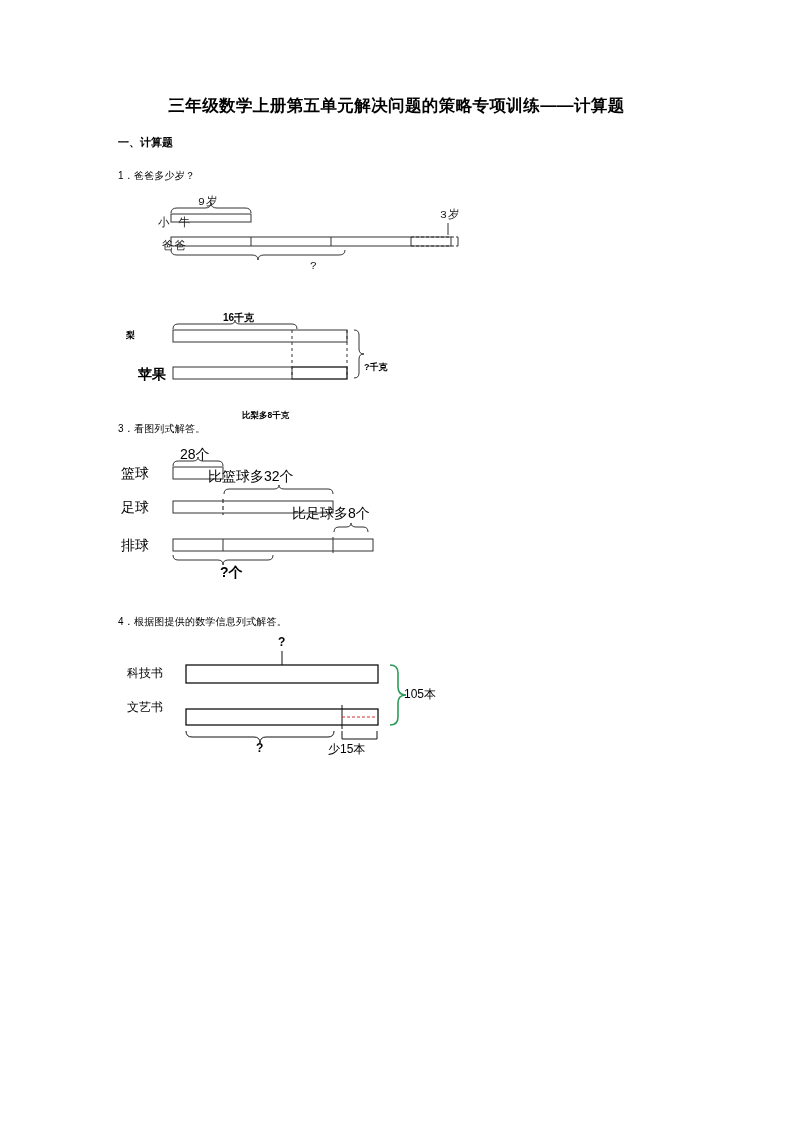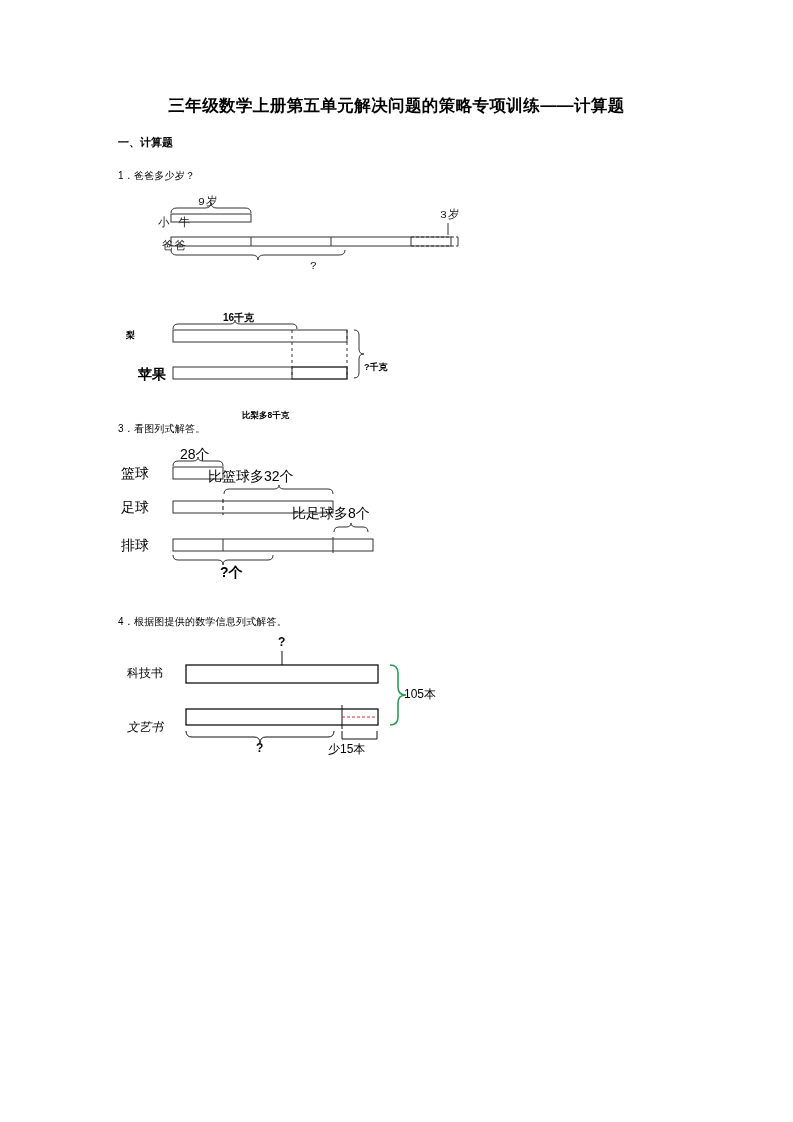"文艺书" span.lbl { font-style: italic -> none; top: 80px -> 60px }
